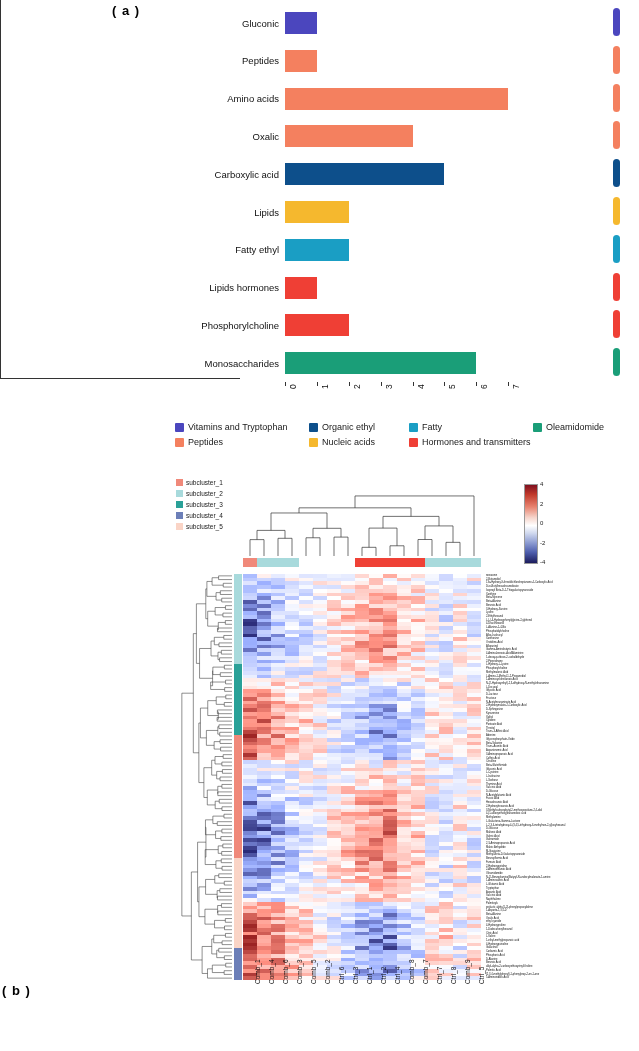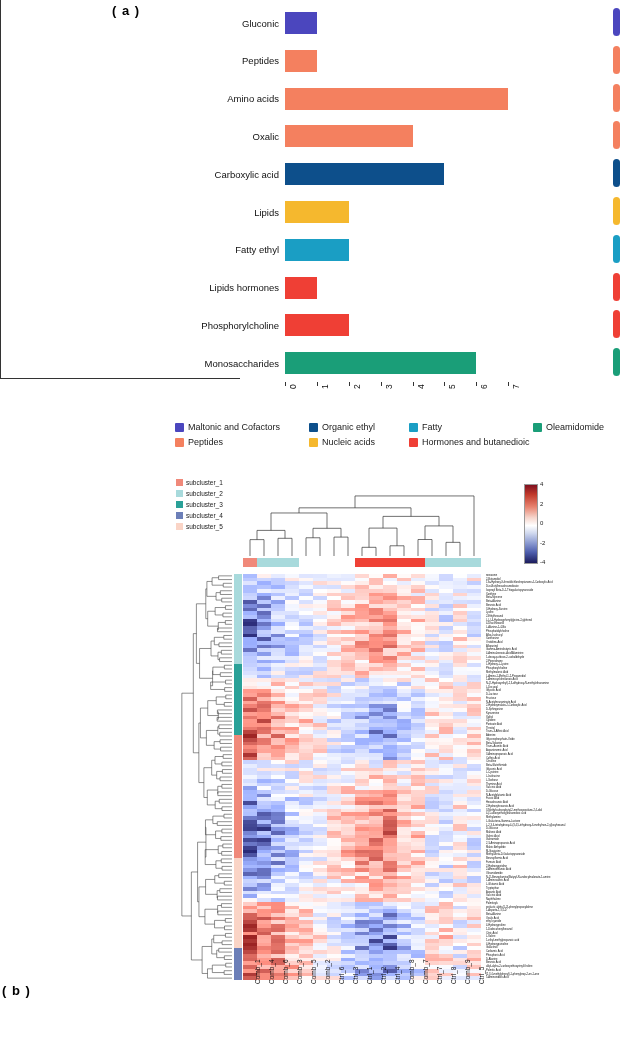"Maltonic and Cofactors" span { text: Maltonic and Cofactors -> Vitamins and Tryptophan }
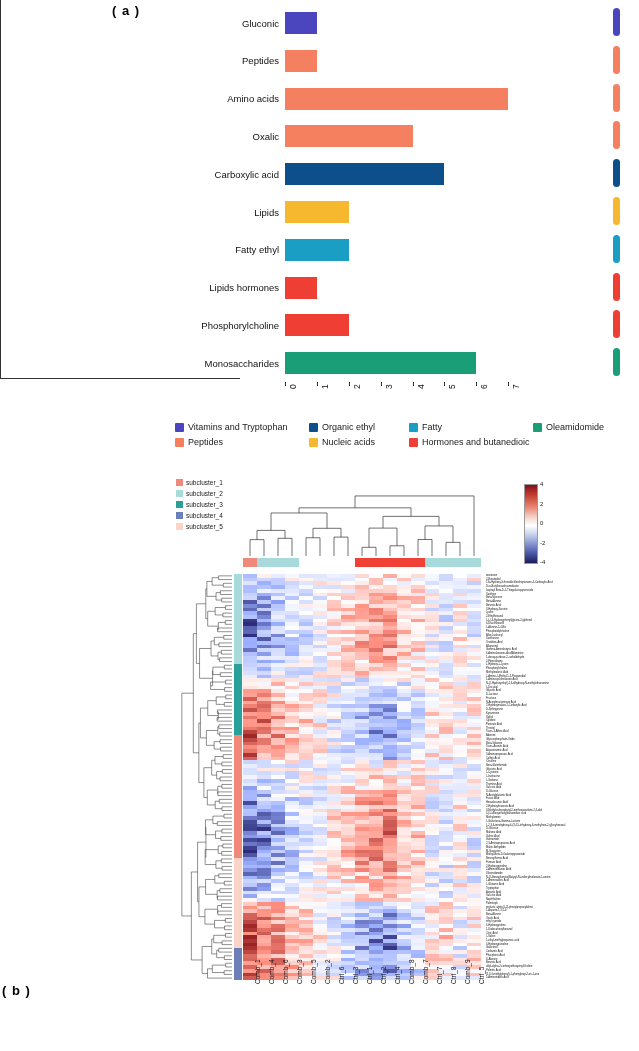"Hormones and butanedioic" span { text: butanedioic -> transmitters }
